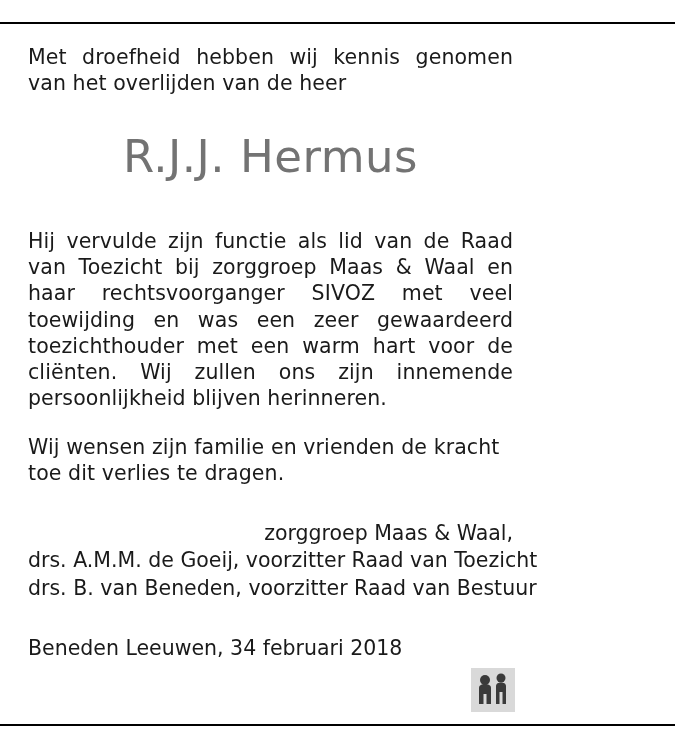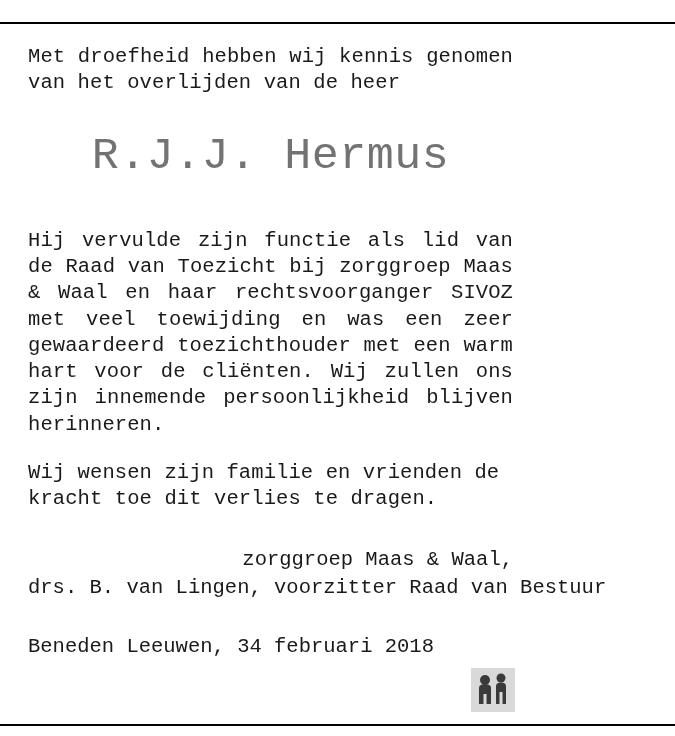"Met droefheid hebben wij kennis" .notice { font-family: Liberation Mono, monospace -> none }
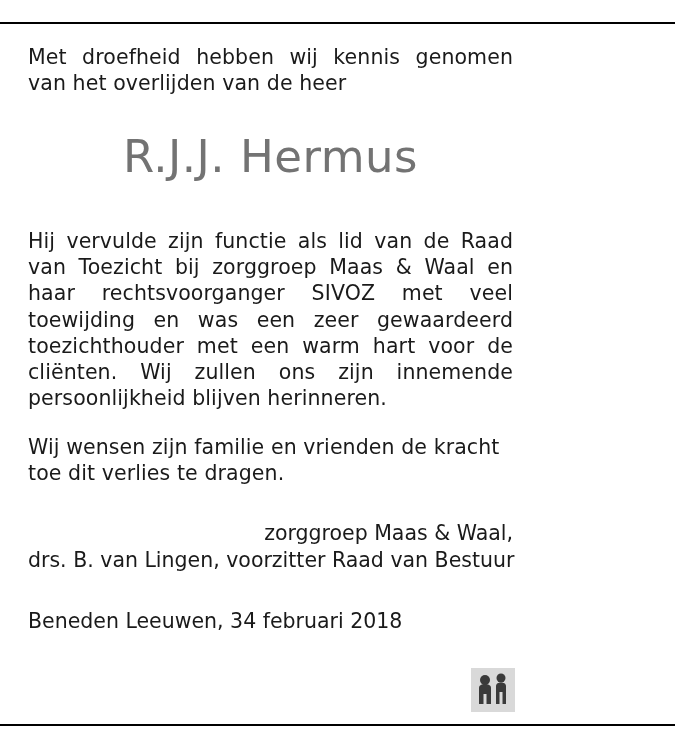"drs. A.M.M. de Goeij, voorzitter" div { html: none -> <div>drs. A.M.M. de Goeij, voorzitter Raad van Toezicht</div> }
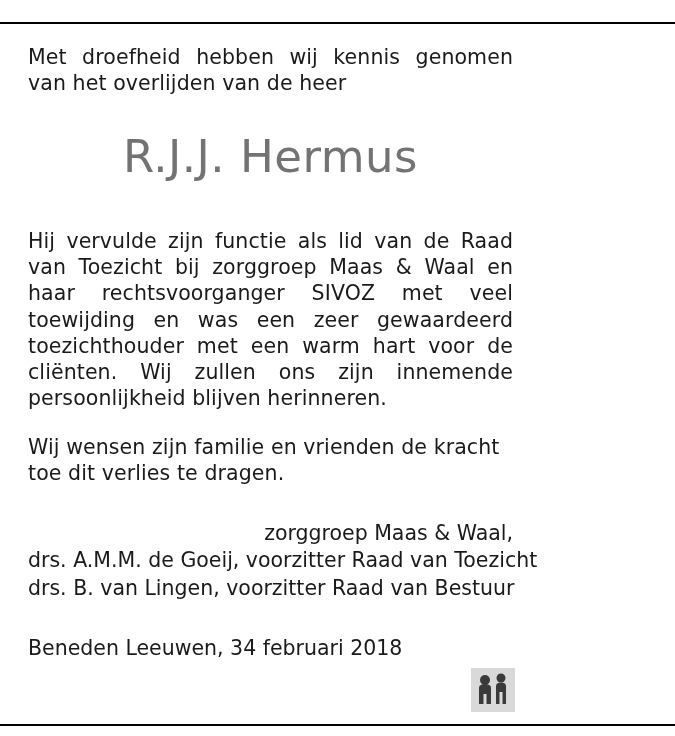"drs. B. van Lingen, voorzitter" div { text: Lingen -> Beneden }
